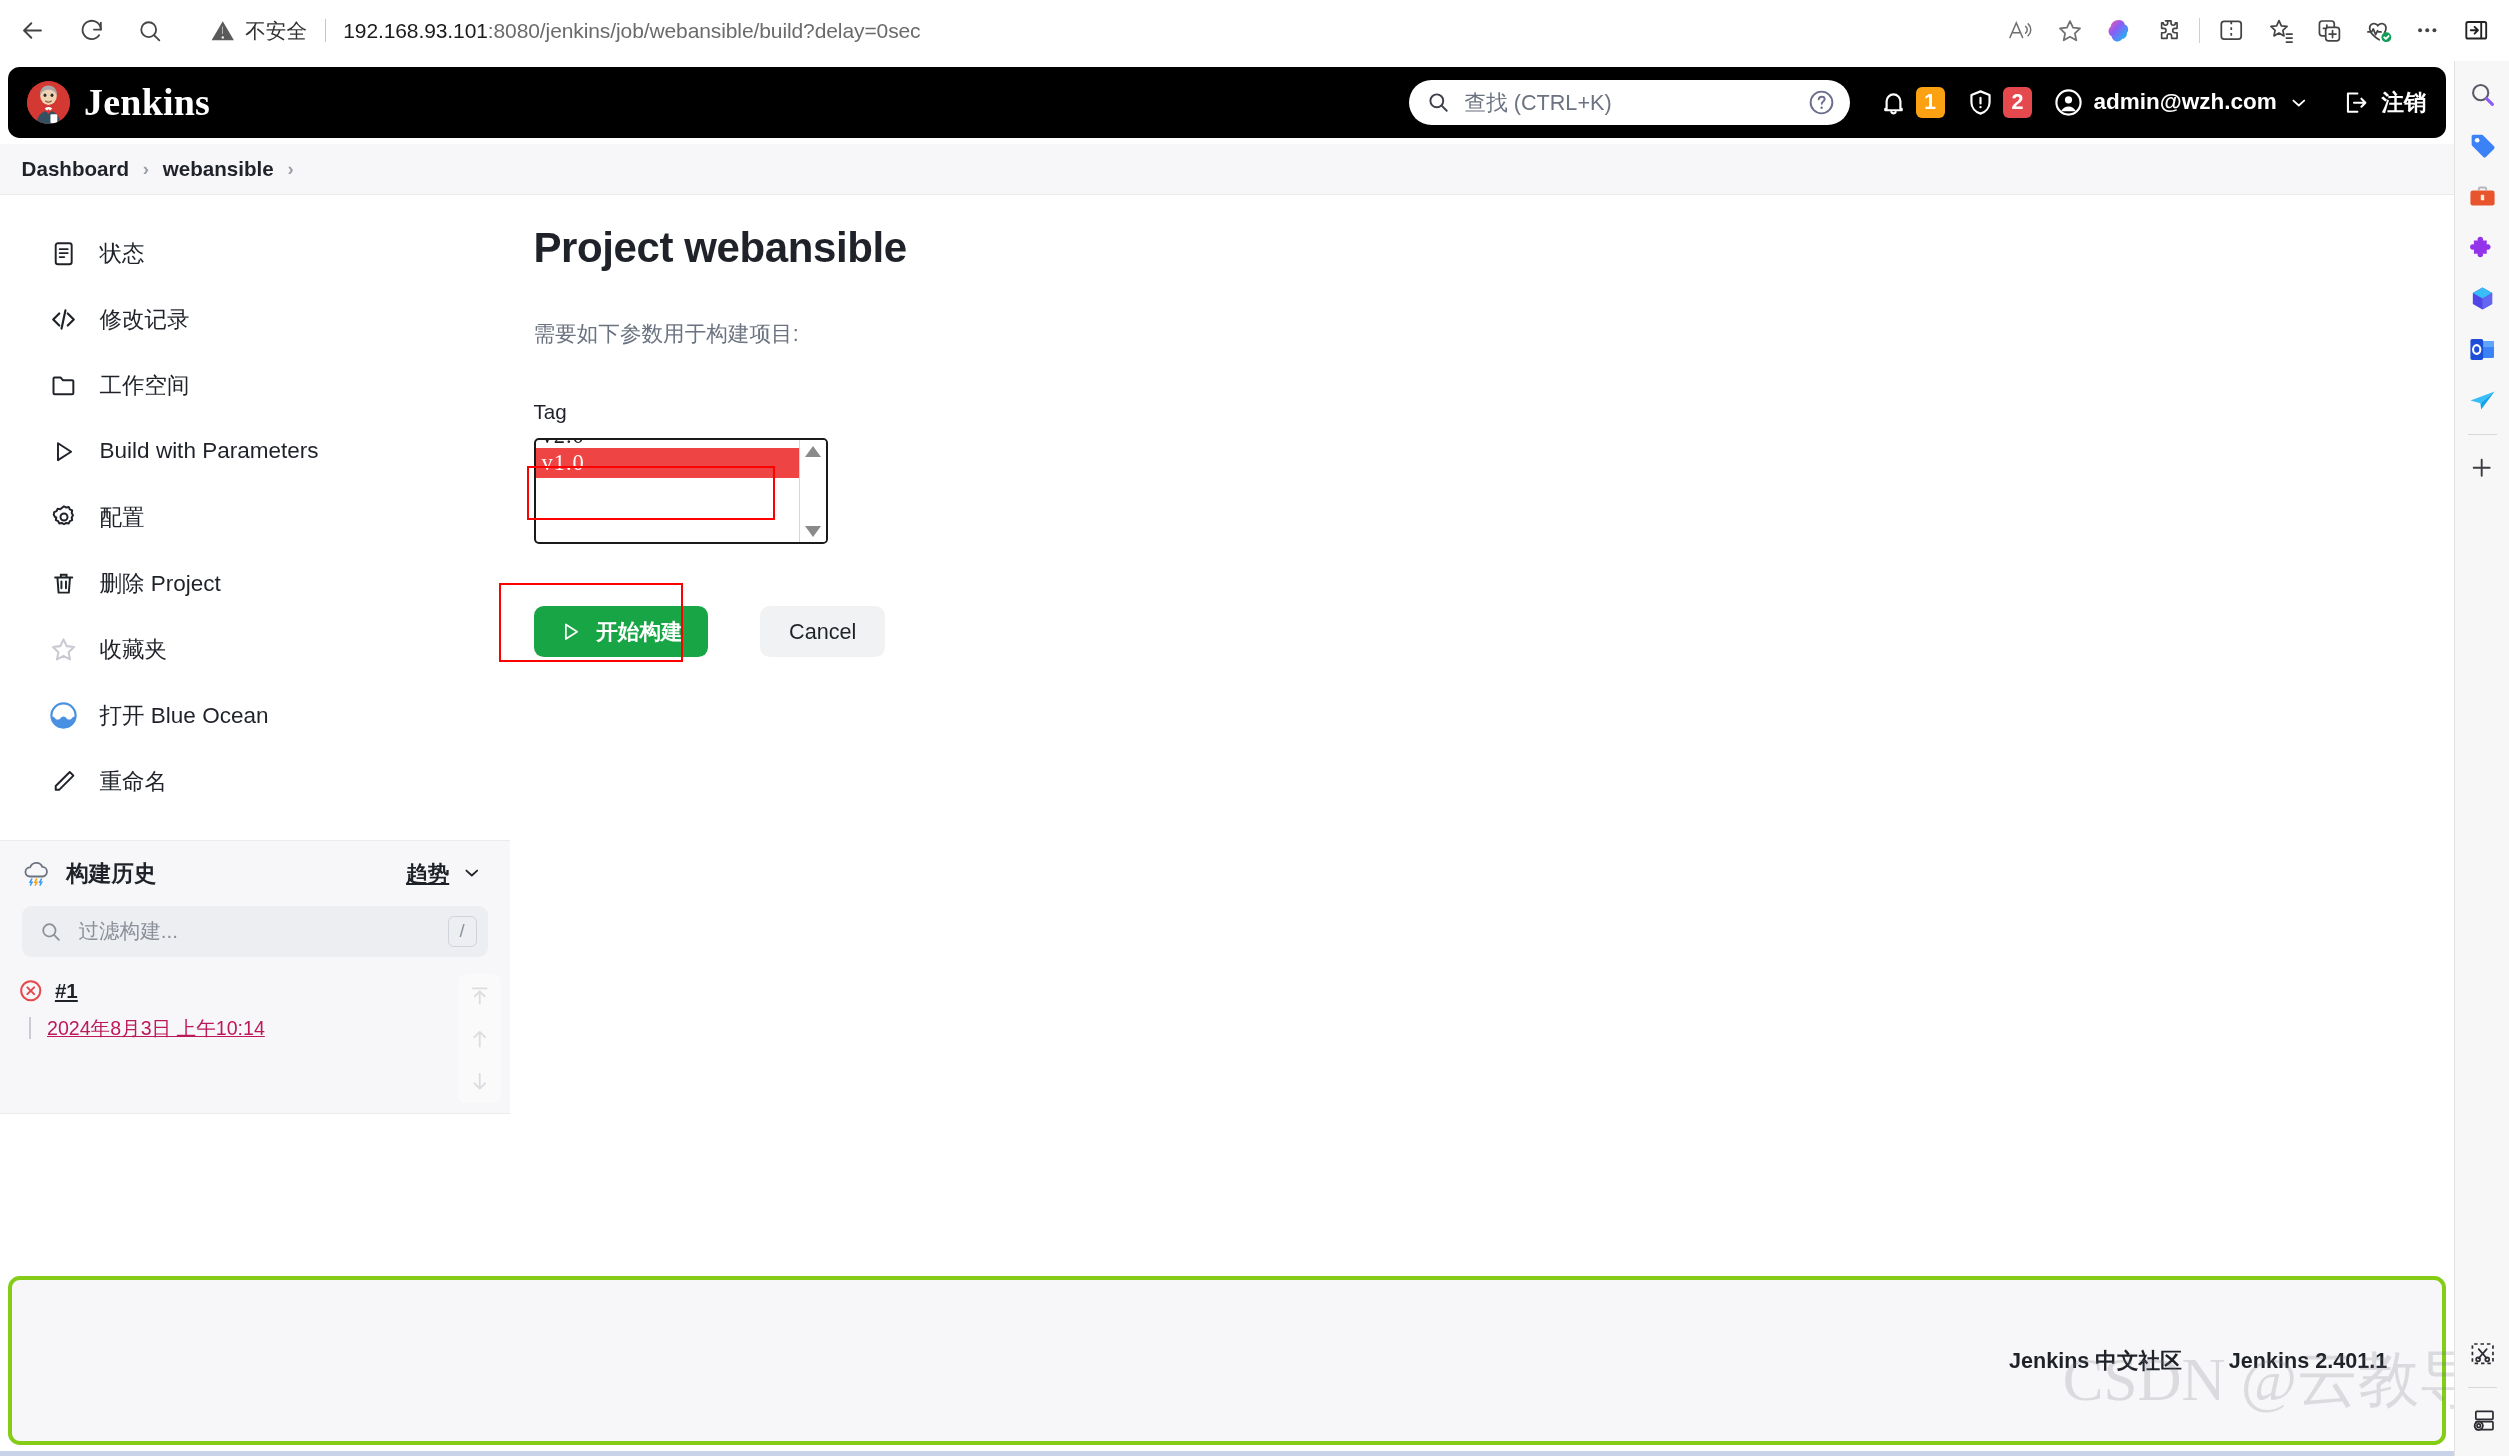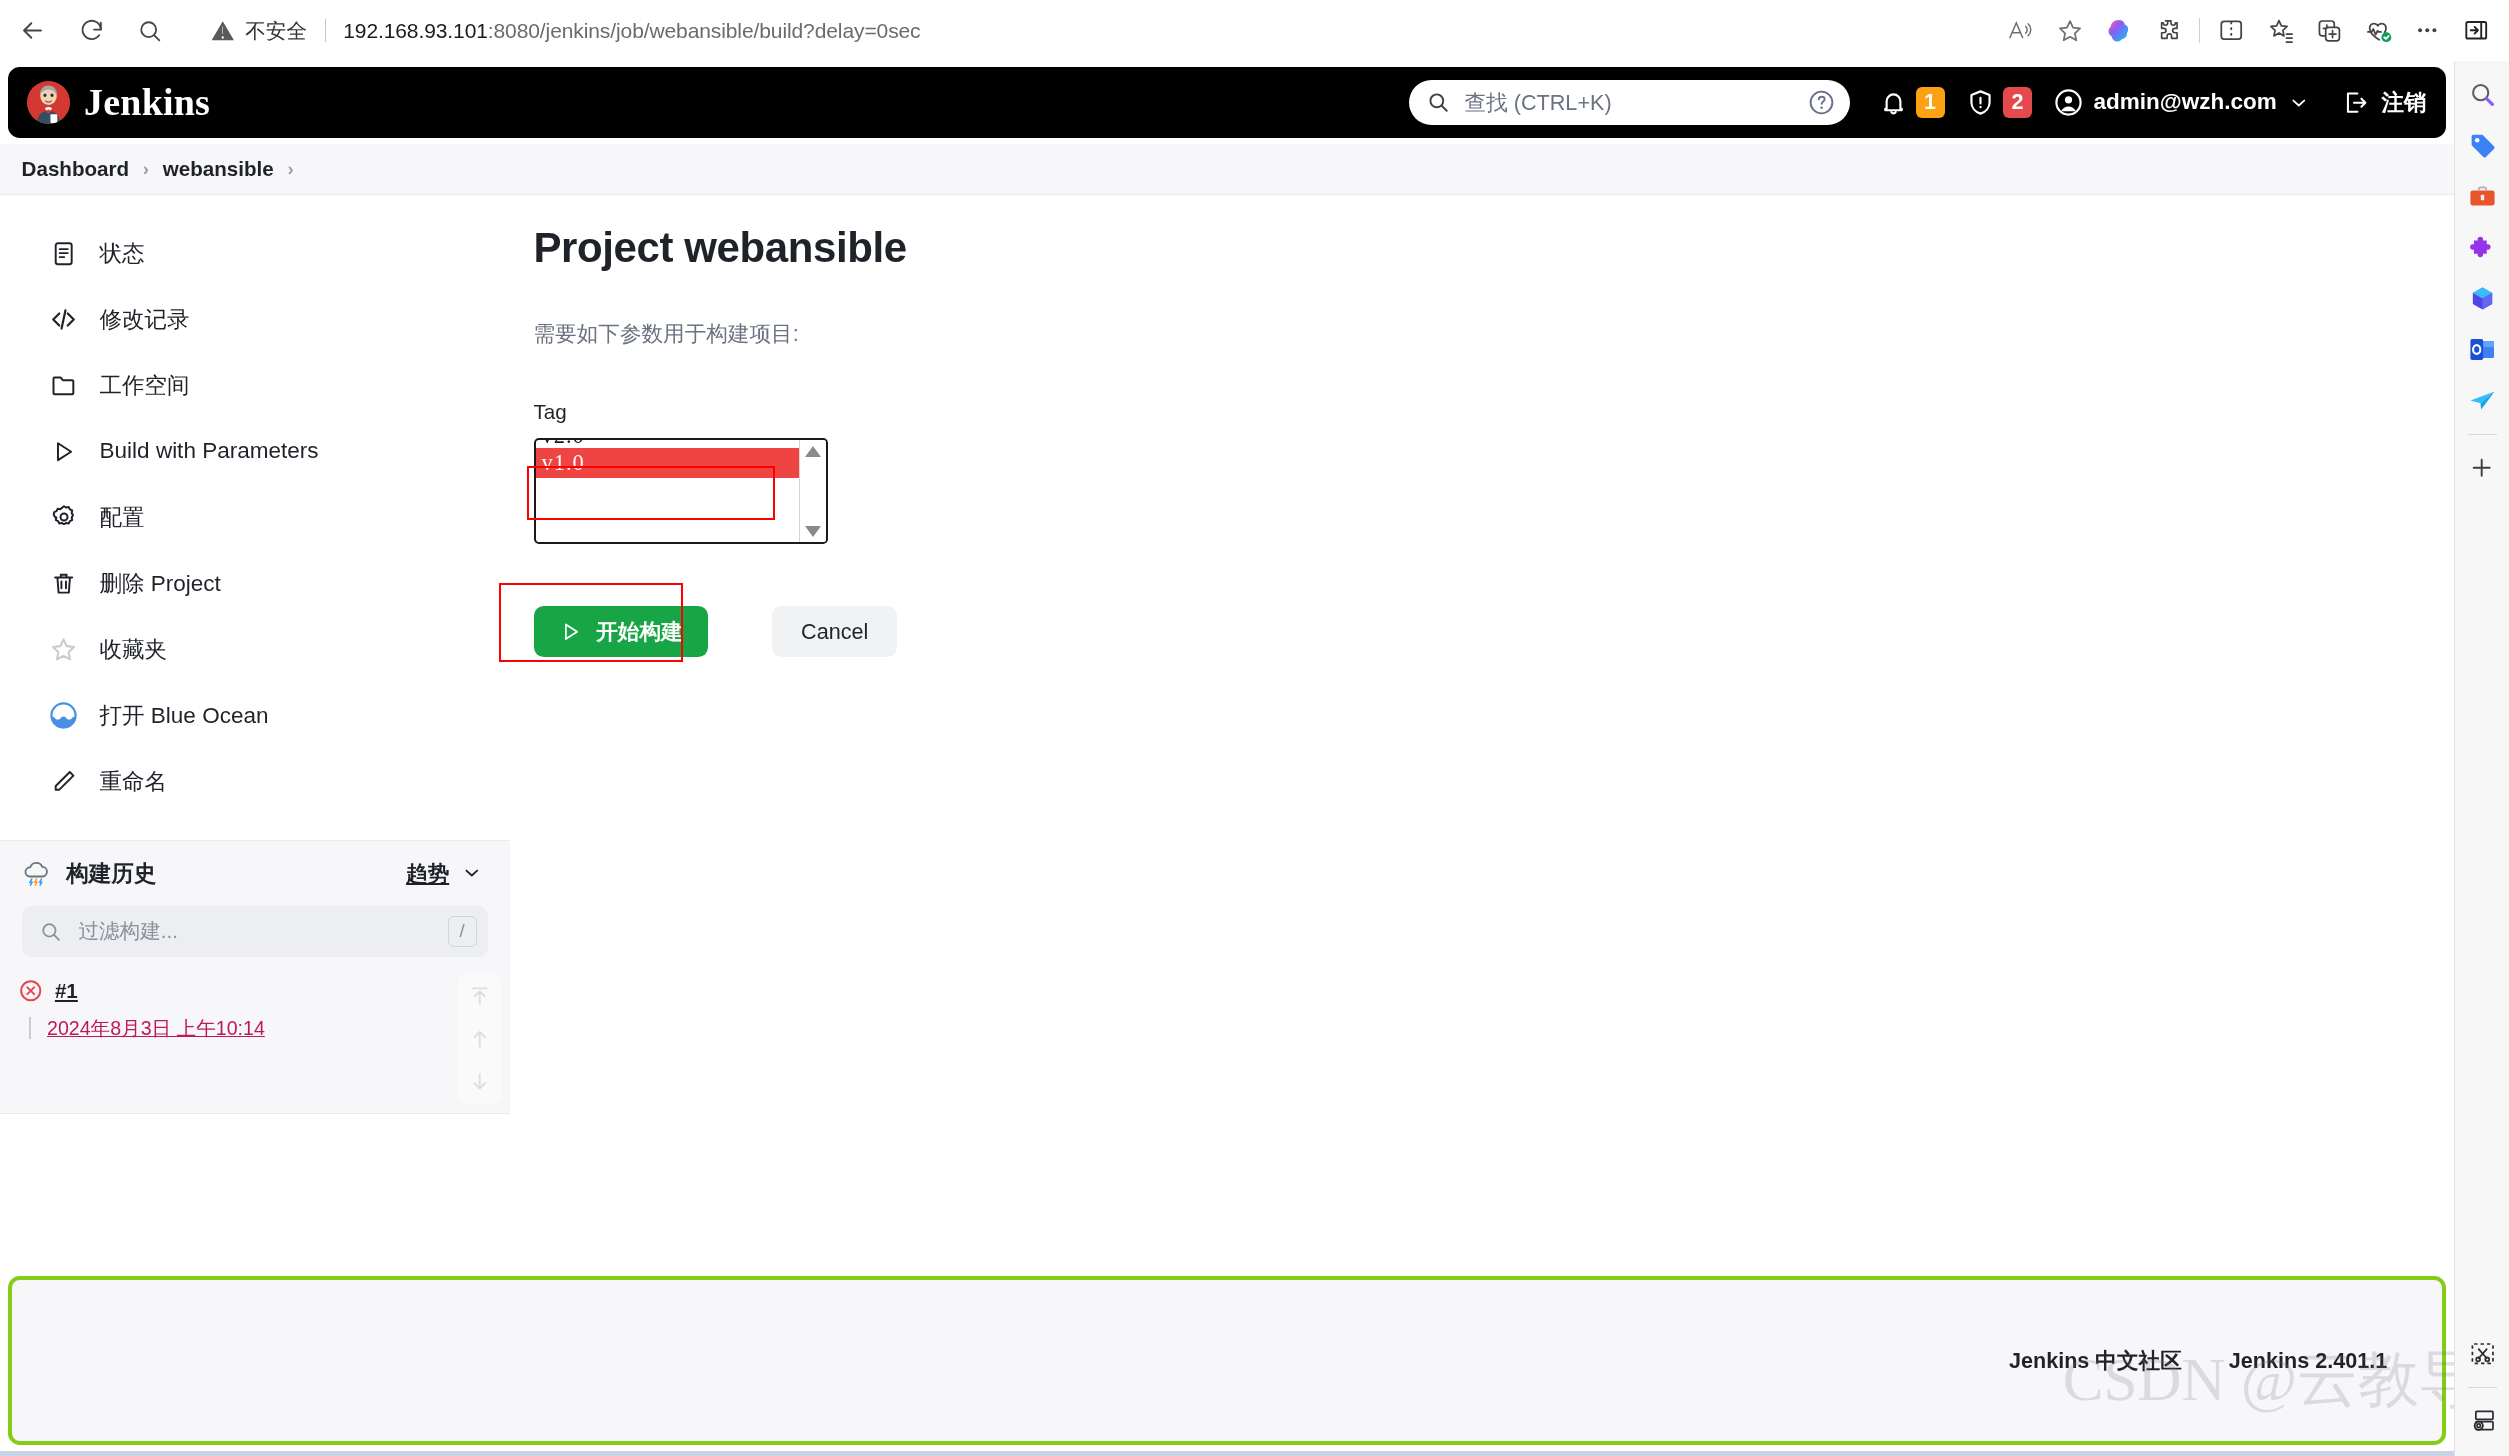"开始构建" #btn-row { gap: 16px -> 4px }
